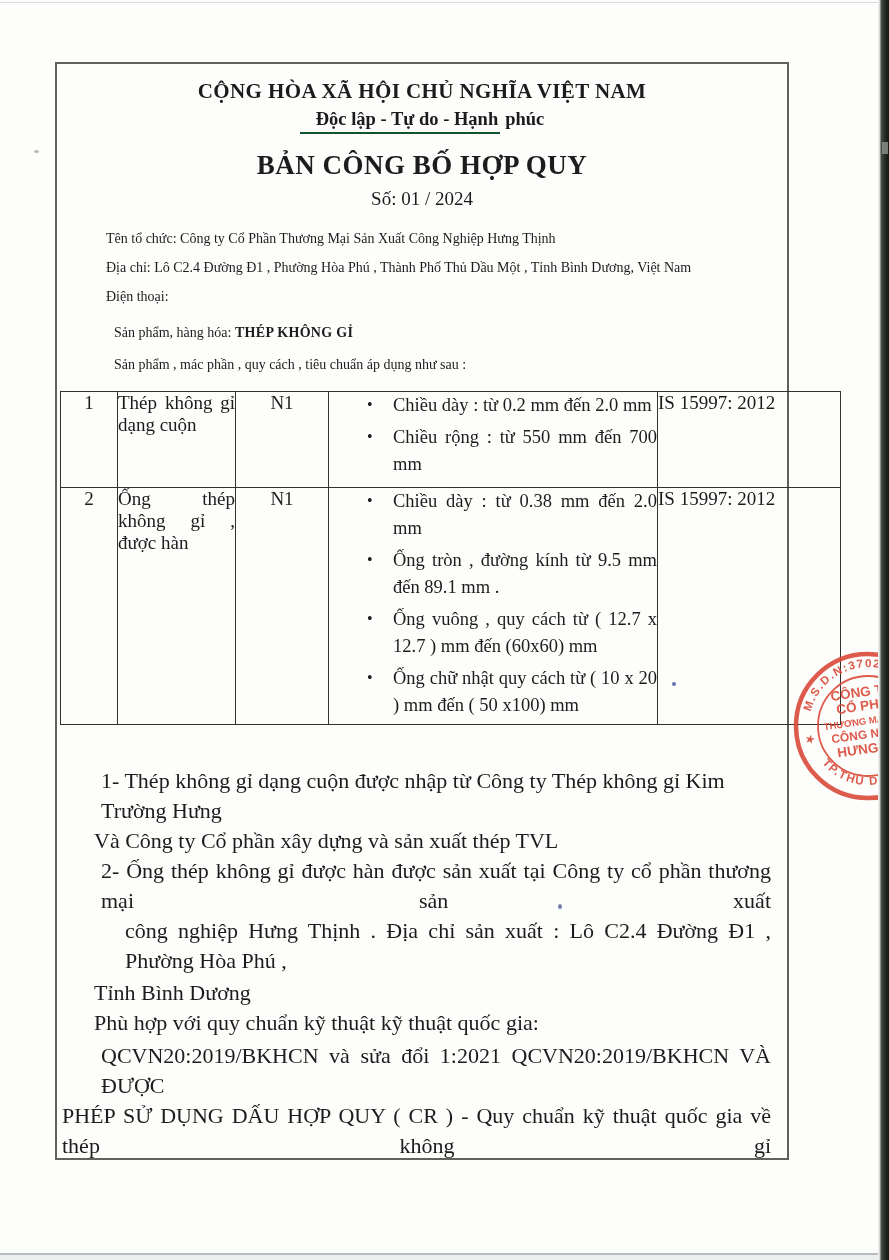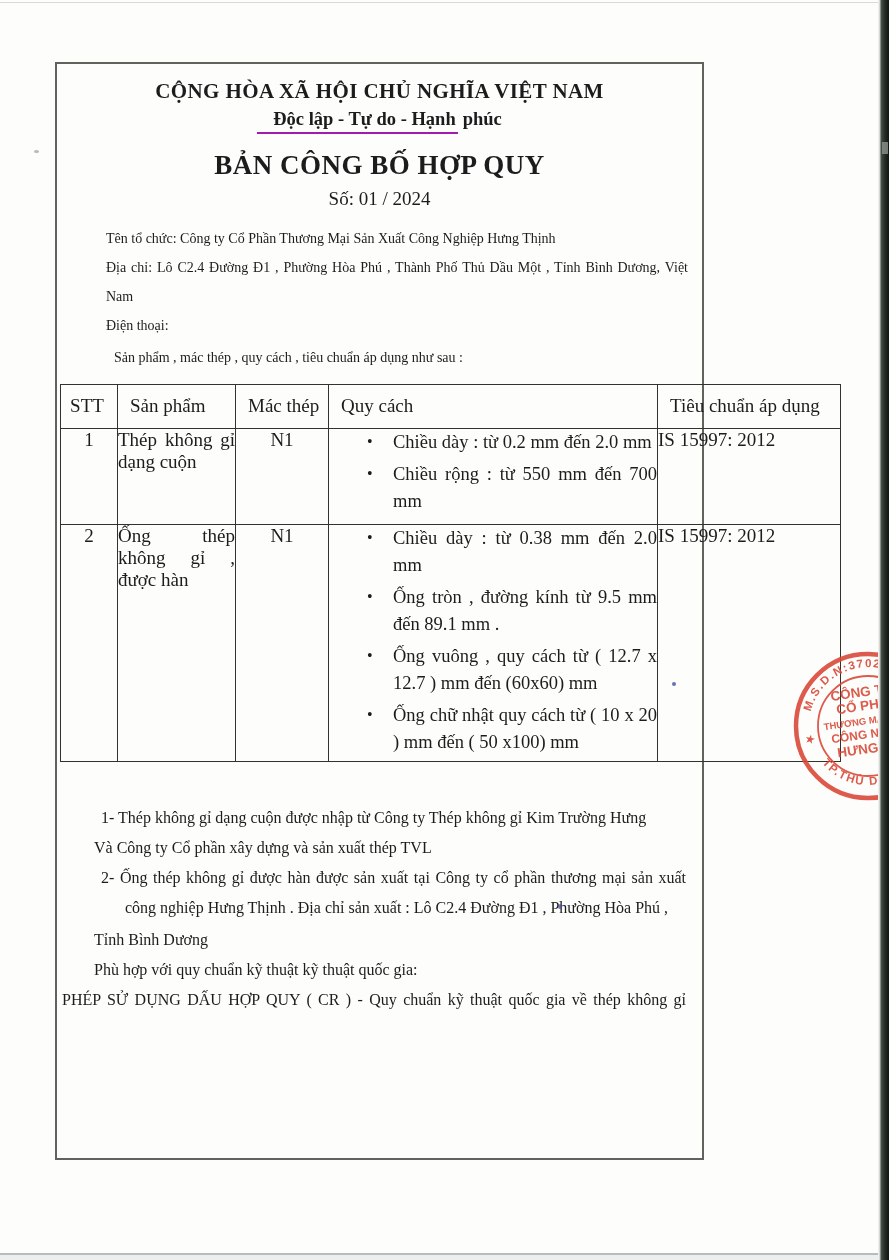"CỘNG HÒA XÃ HỘI CHỦ" .border-box { width: 649px -> 734px }
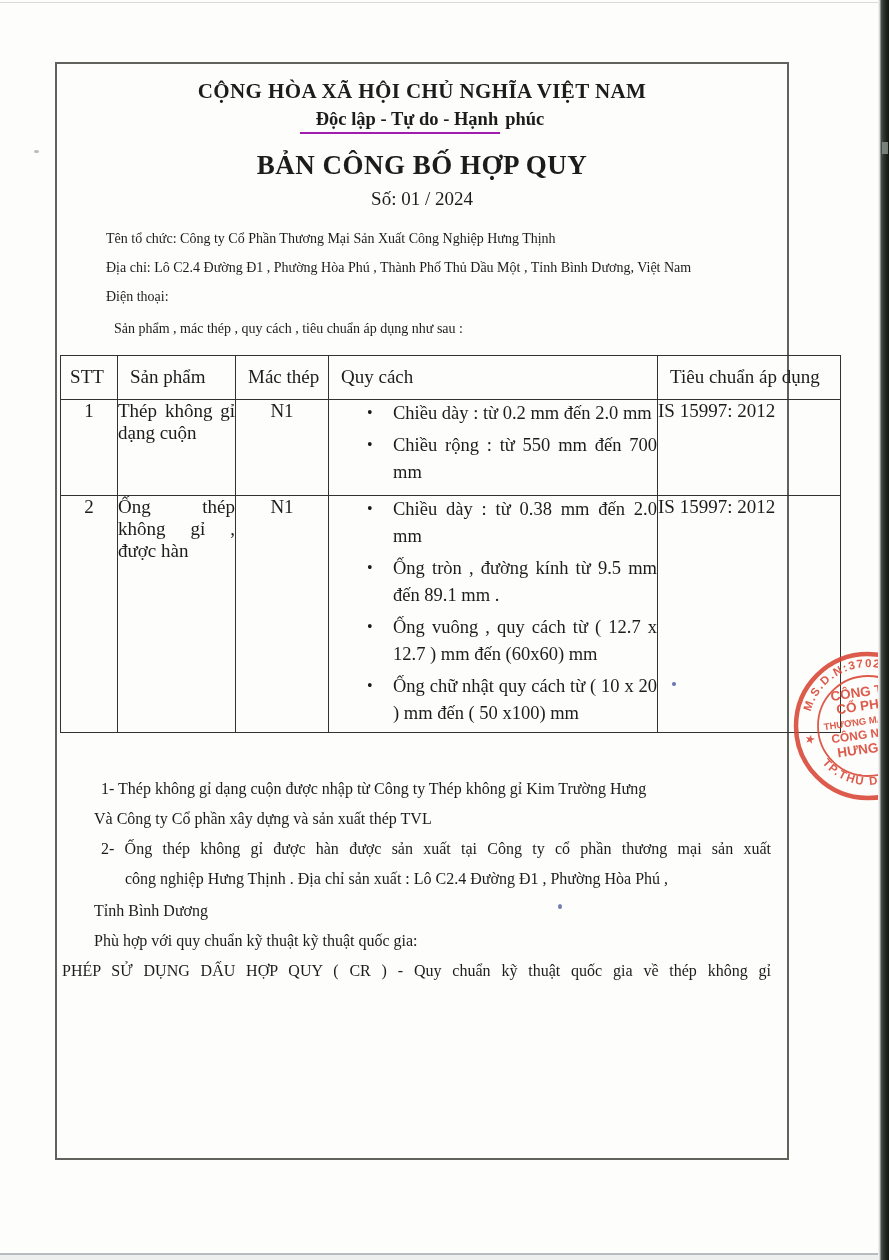"Độc lập - Tự do" .motto2 .ul { border-bottom: 2px solid #a21caf -> 2px solid #14532d }
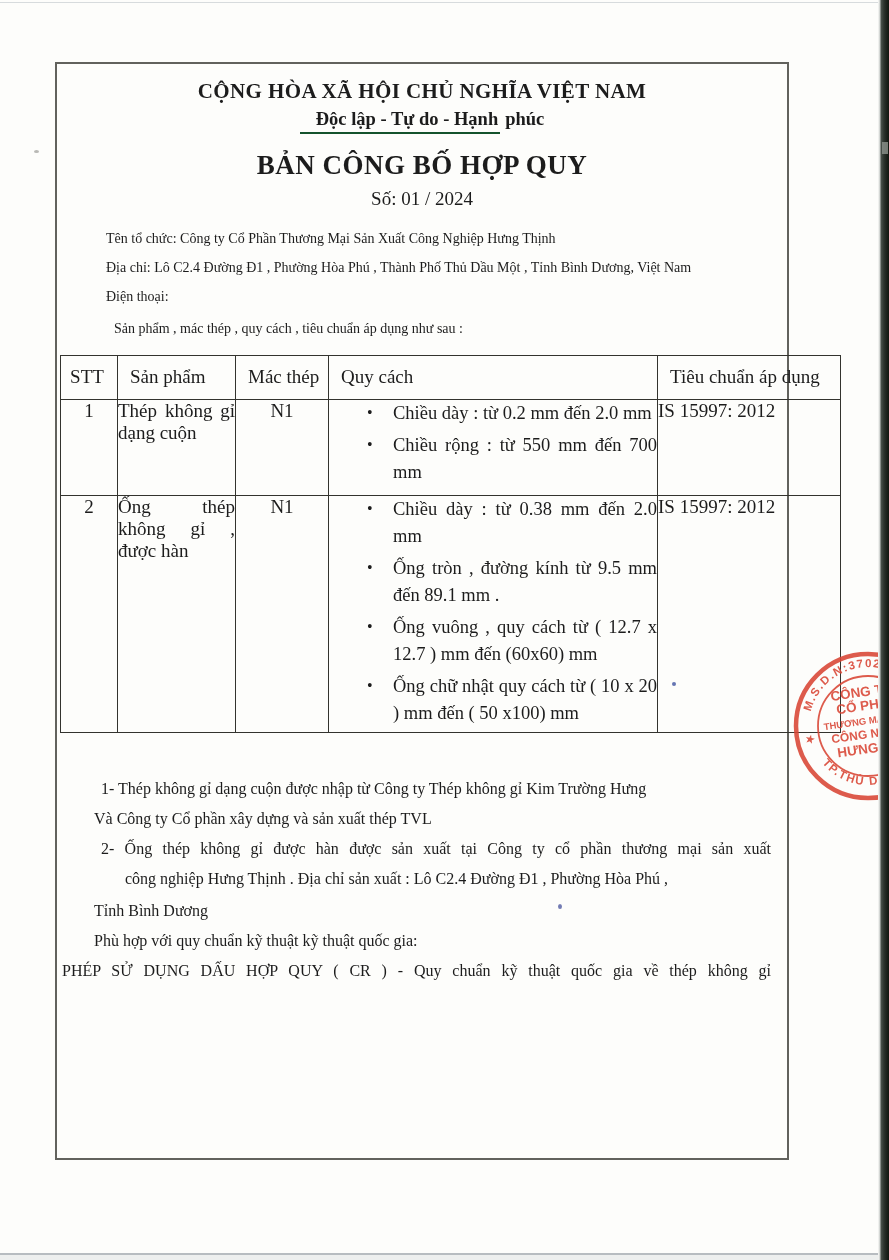"Sản phẩm, hàng hóa: THÉP" p.p-product { html: none -> <p><span>Sản phẩm, hàng hóa: </span><b>THÉP KHÔNG GỈ</b></p> }
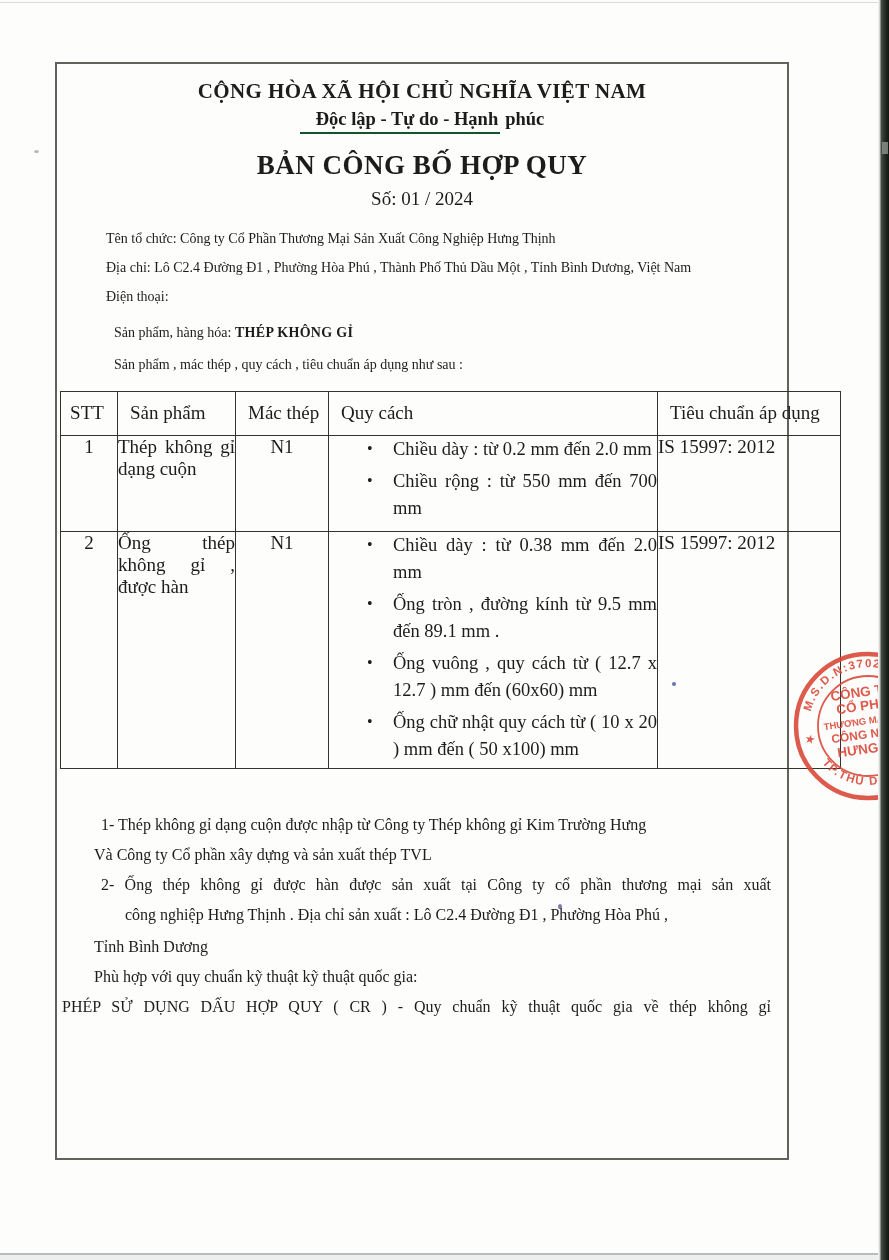"Sản phẩm , mác thép" p.p-table-intro { text: thép -> phần }
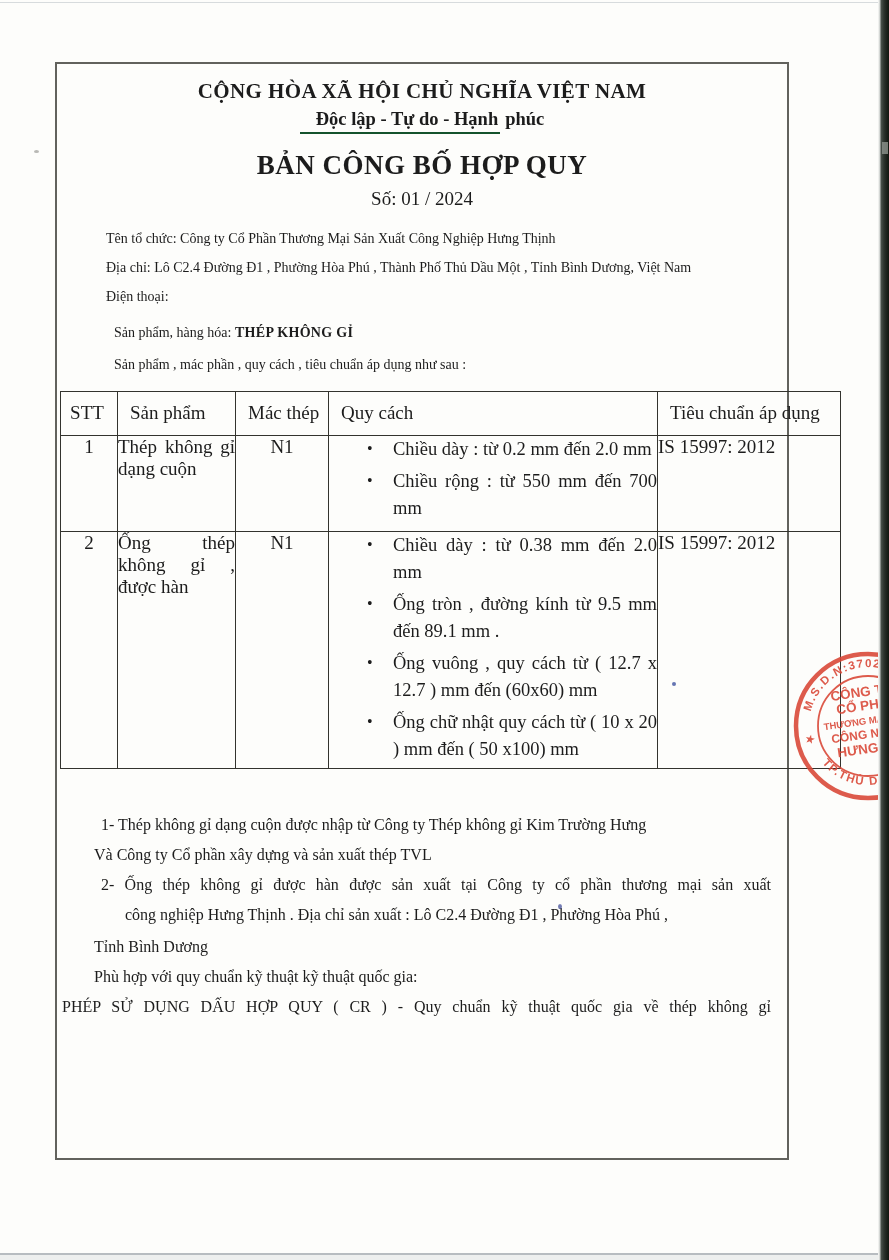"STT" tr.hdr { html: <tr> <th>STT</th> <th>Sản phẩm</th> <th>Mác thép</th> <th>Quy cách</th> <th>Tiêu chuẩn áp dụng</th> </tr> -> none }
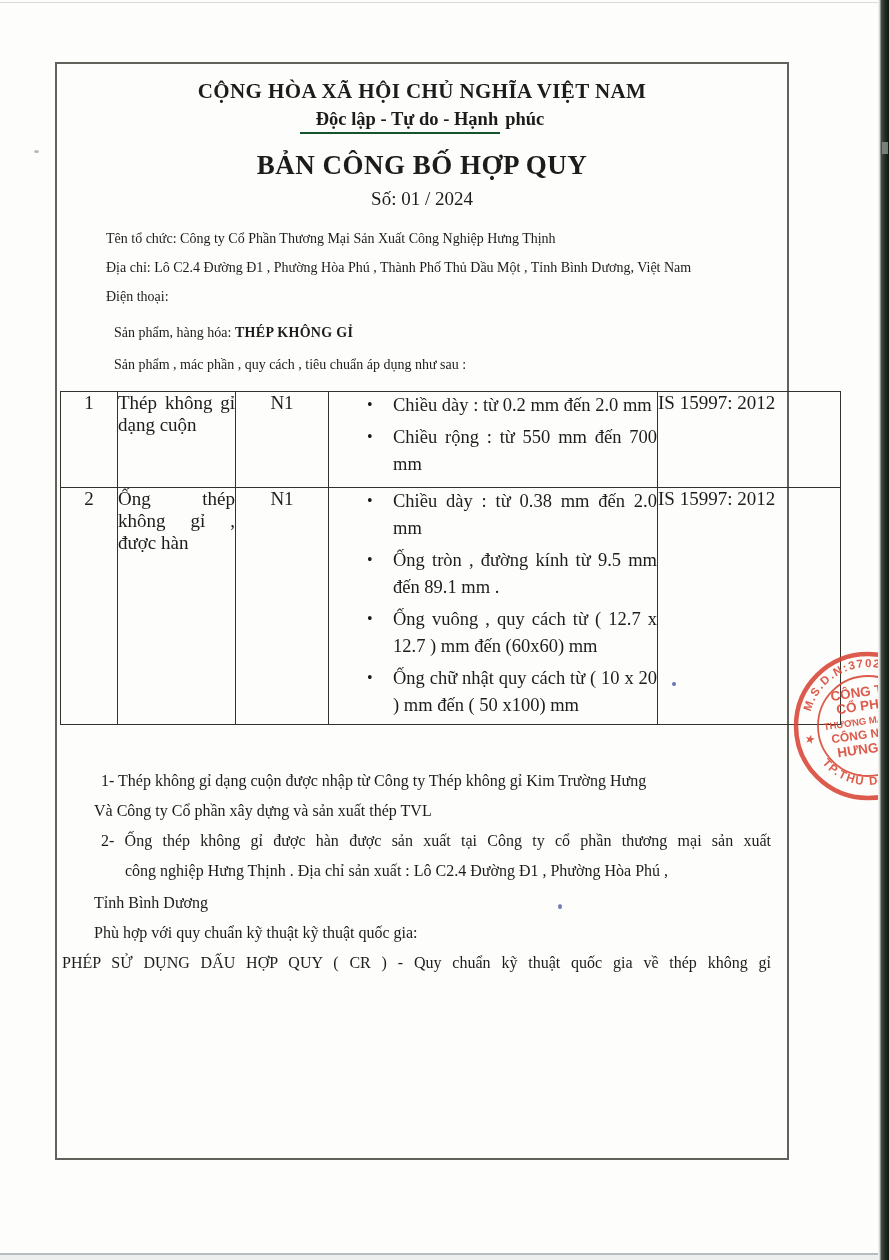"1- Thép không gỉ dạng" .notes { font-size: 16px -> 22px }
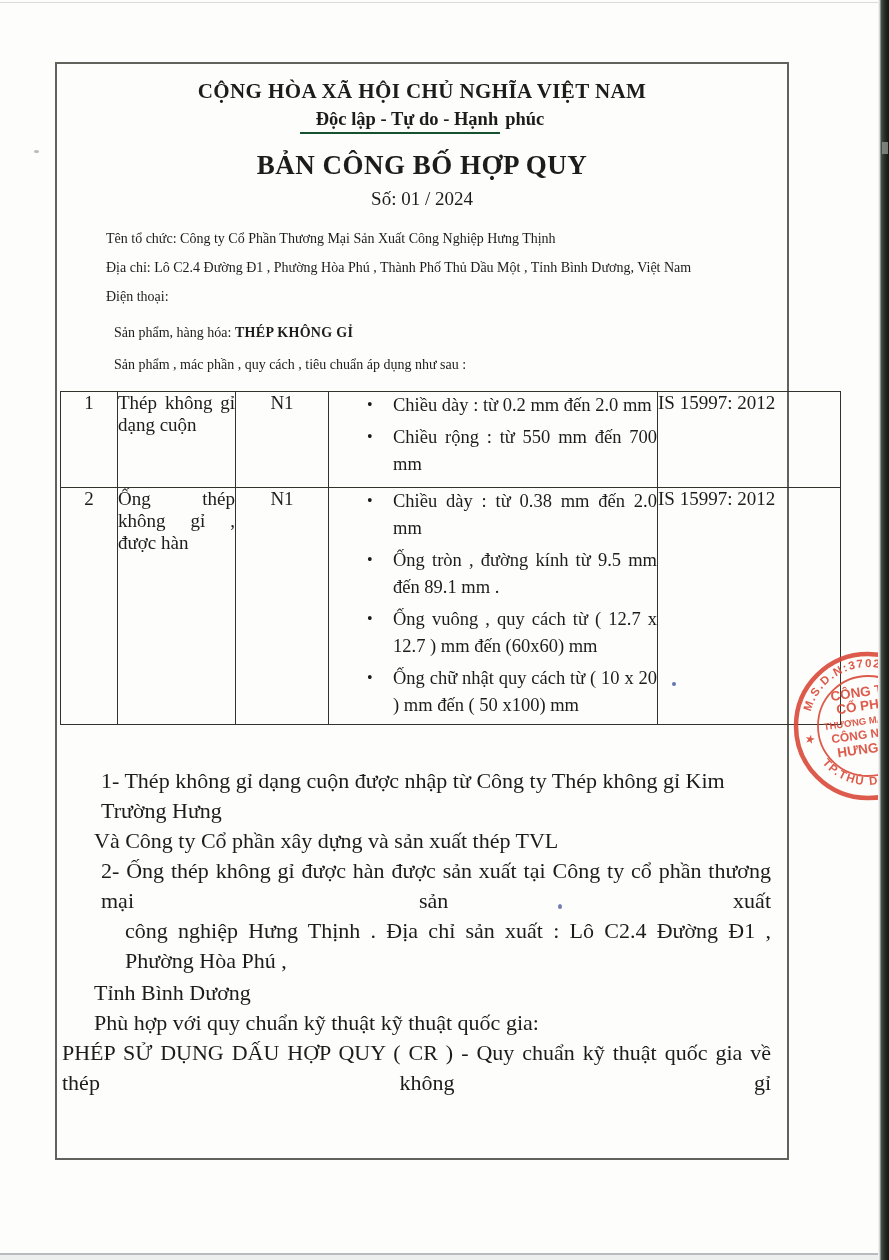"QCVN20:2019/BKHCN và sửa đổi 1:2021" div.n7 { html: none -> <div>QCVN20:2019/BKHCN và sửa đổi 1:2021 QCVN20:2019/BKHCN VÀ ĐƯỢC</div> }
